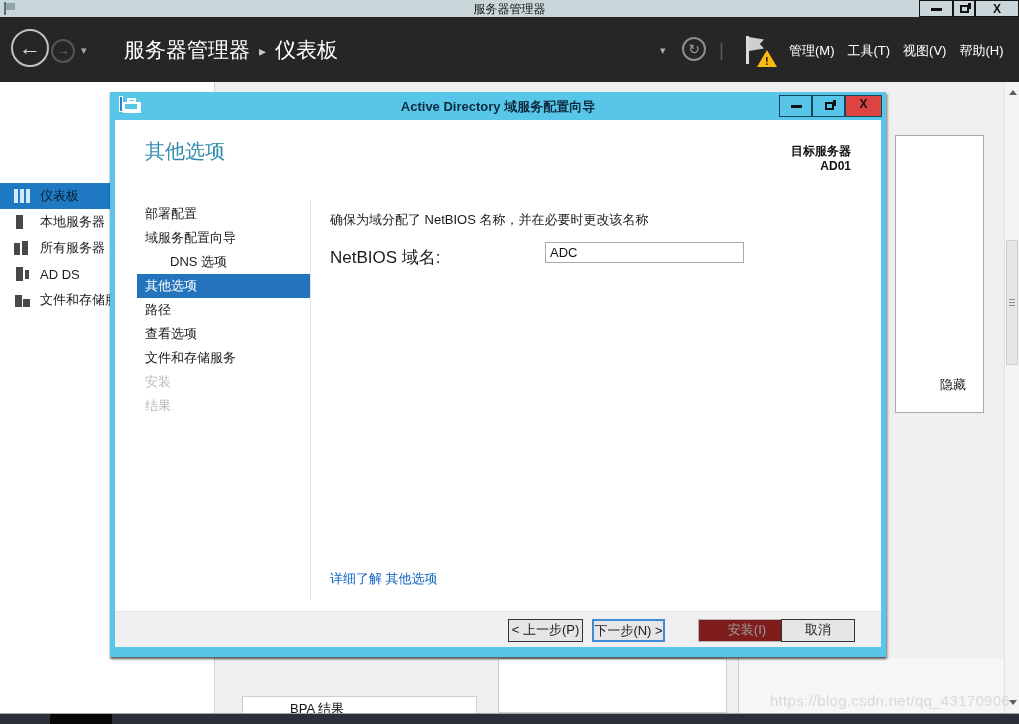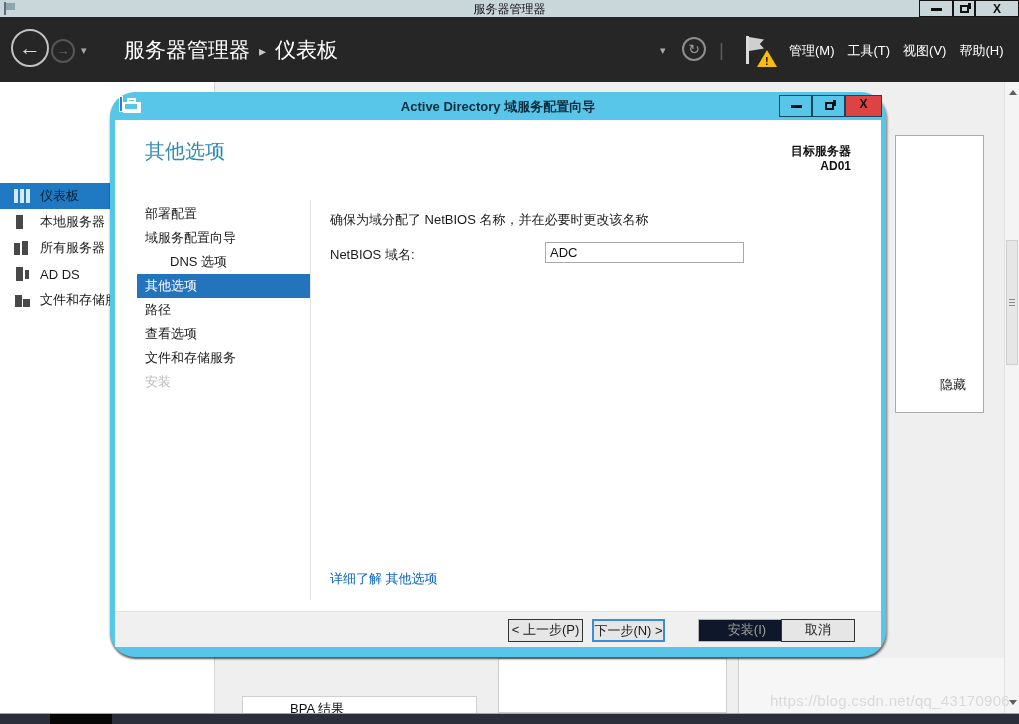"Active Directory 域服务配置向导" .dialog { border-radius: 25px -> none }
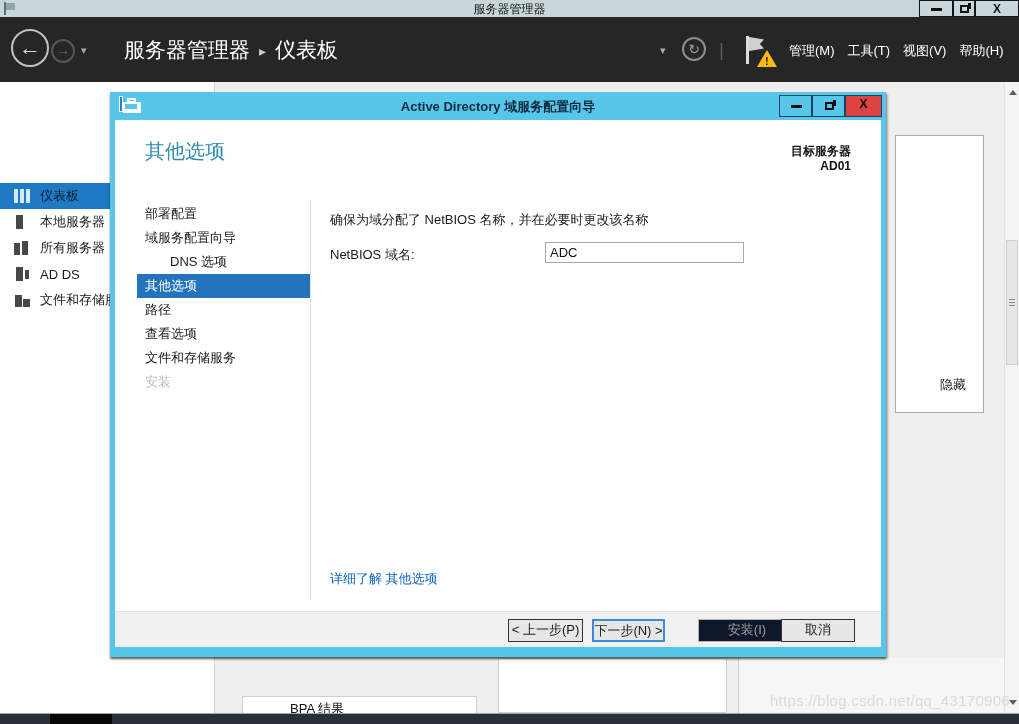"NetBIOS 域名:" .netbios-label { font-size: 13px -> 17px }
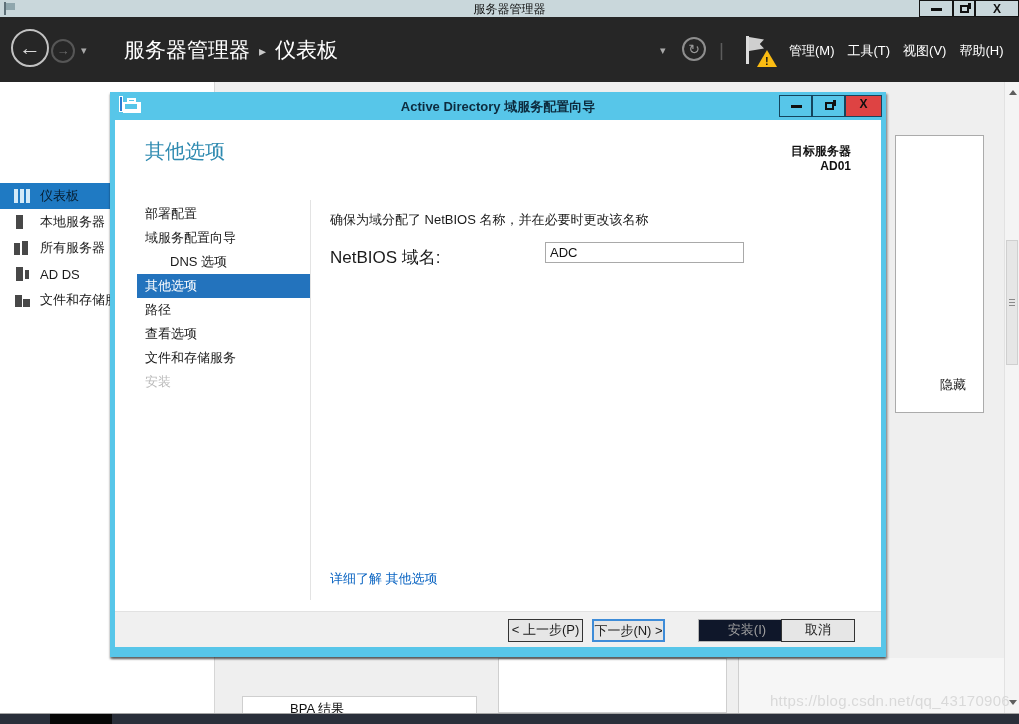"结果" div.wnav-item { html: none -> <div>结果</div> }
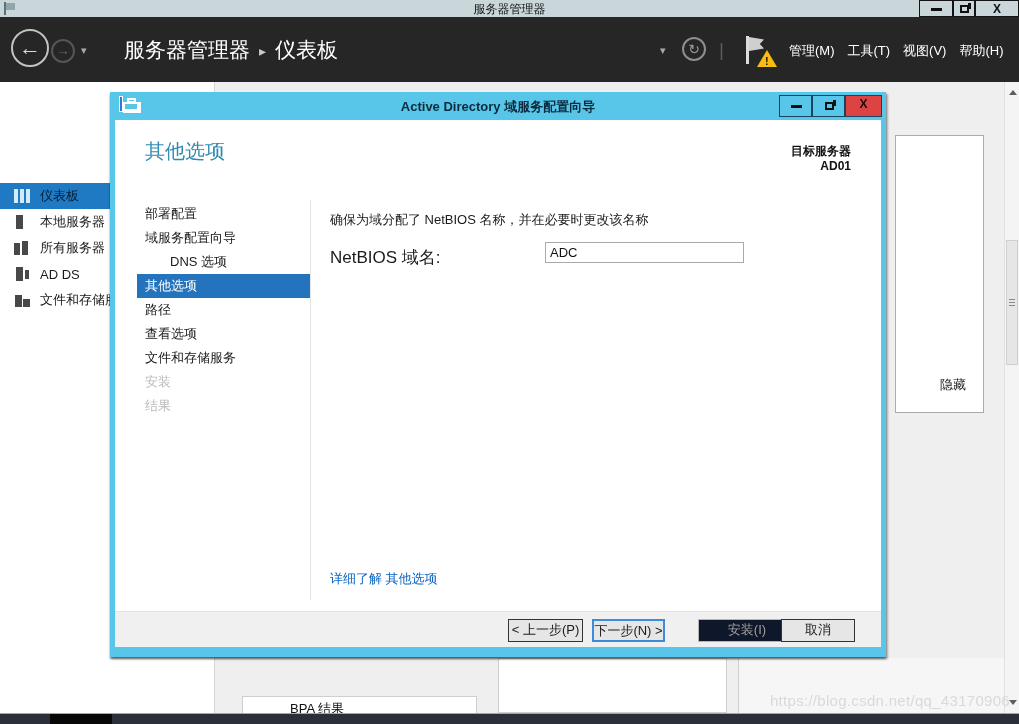"安装(I)" .wbtn.install { background: #0f172a -> #7f1d1d }
